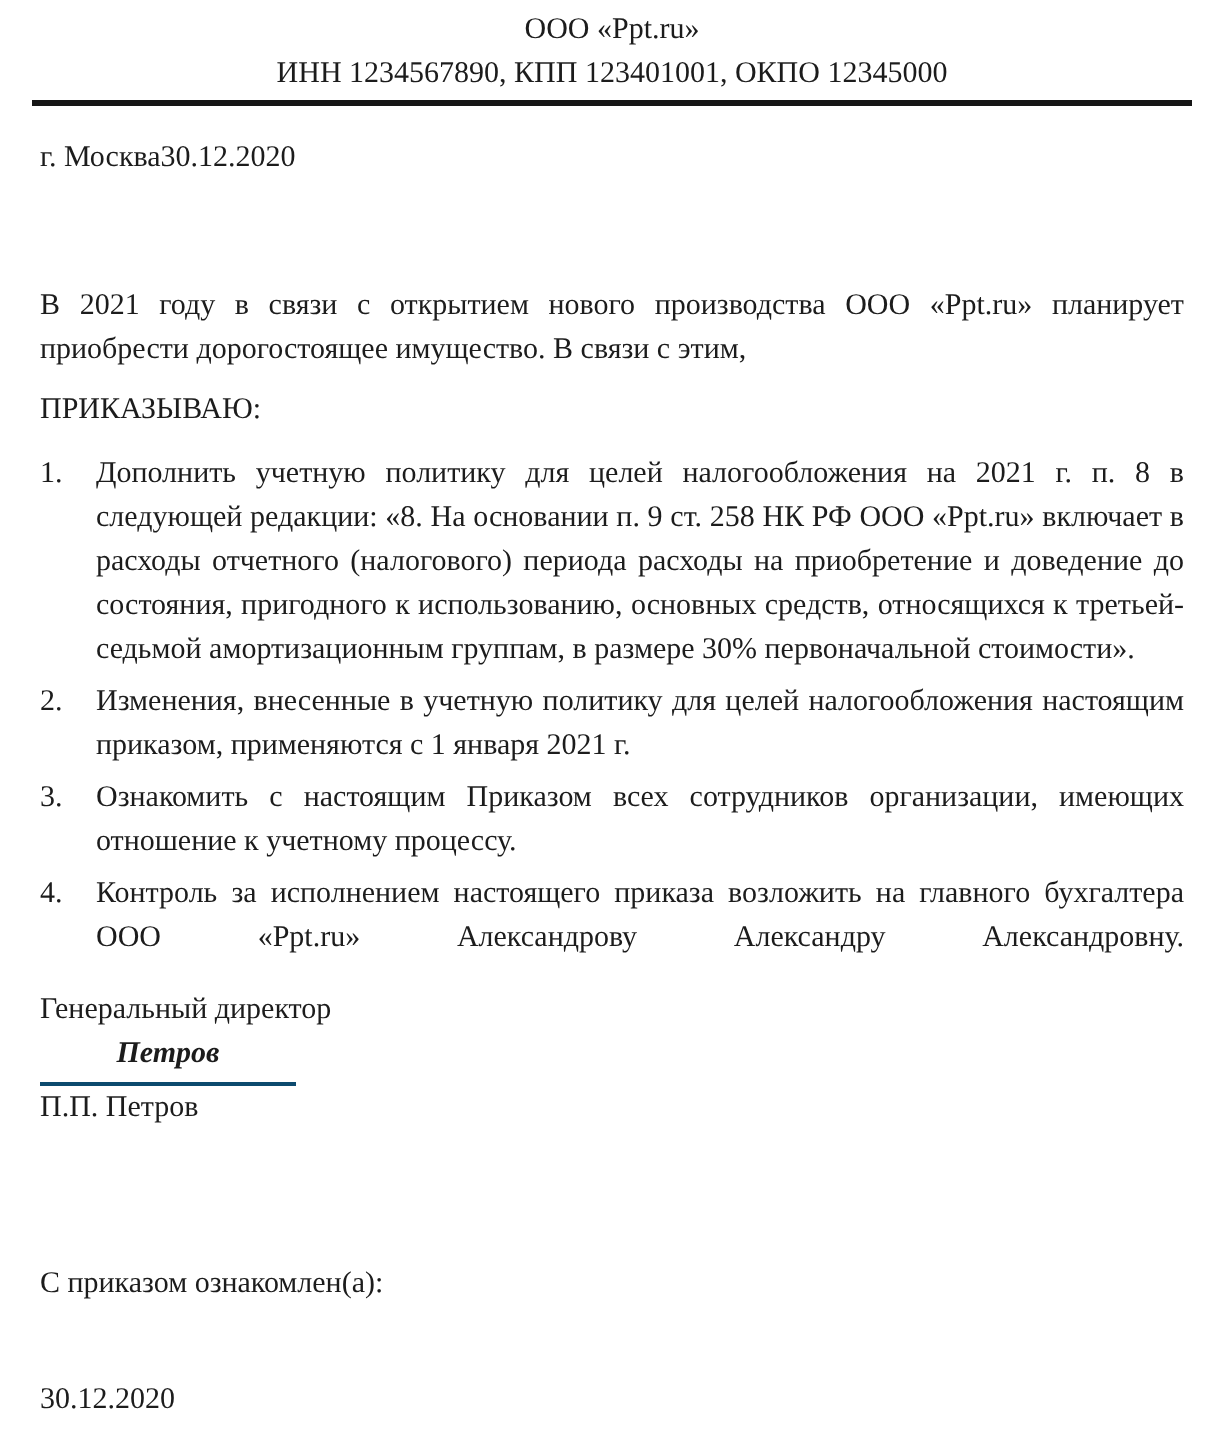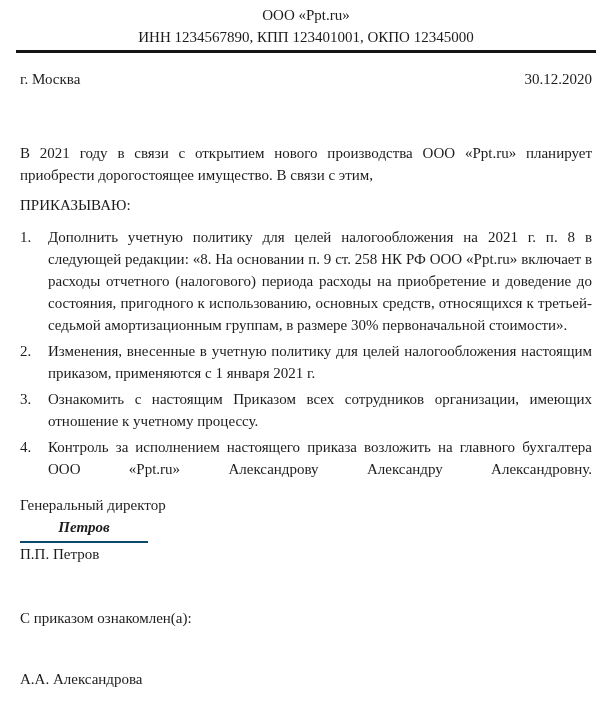"г. Москва" .meta-row { justify-content: space-between -> none }
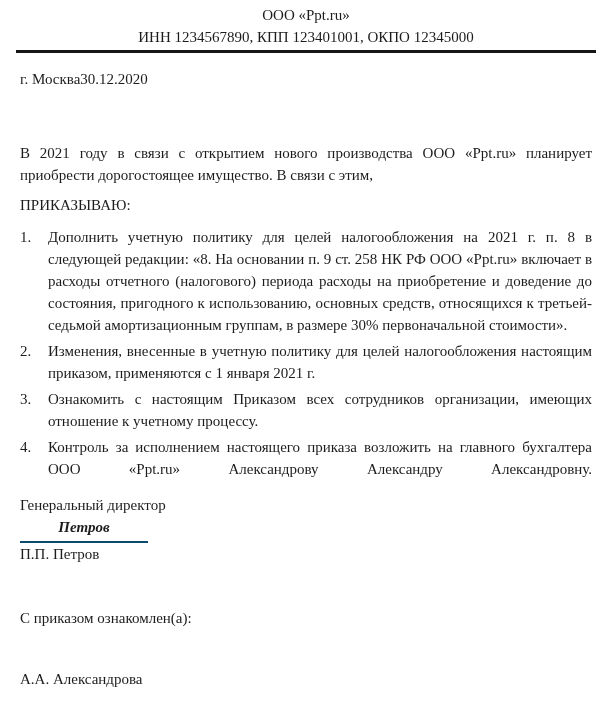"С приказом ознакомлен(а):" .sig-row.ack { gap: 39px -> none; margin-top: 42px -> 66px }
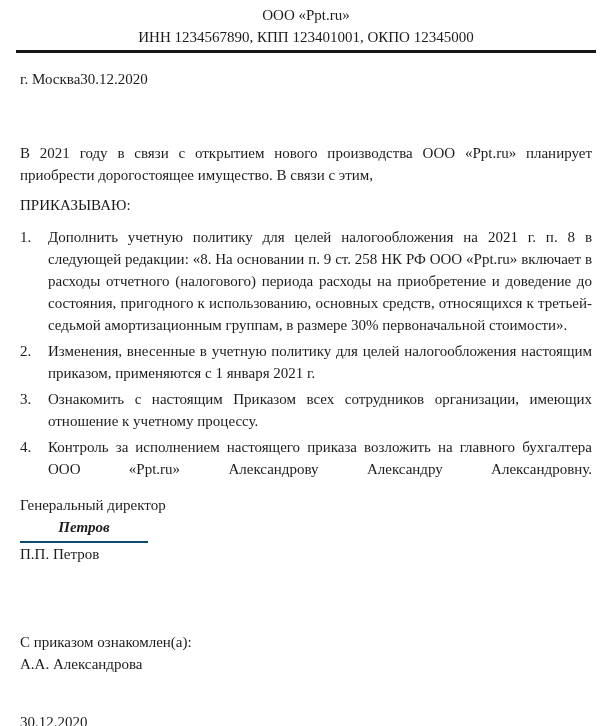"А.А. Александрова" span.sig-name { html: <span>А.А. Александрова</span> -> none }
